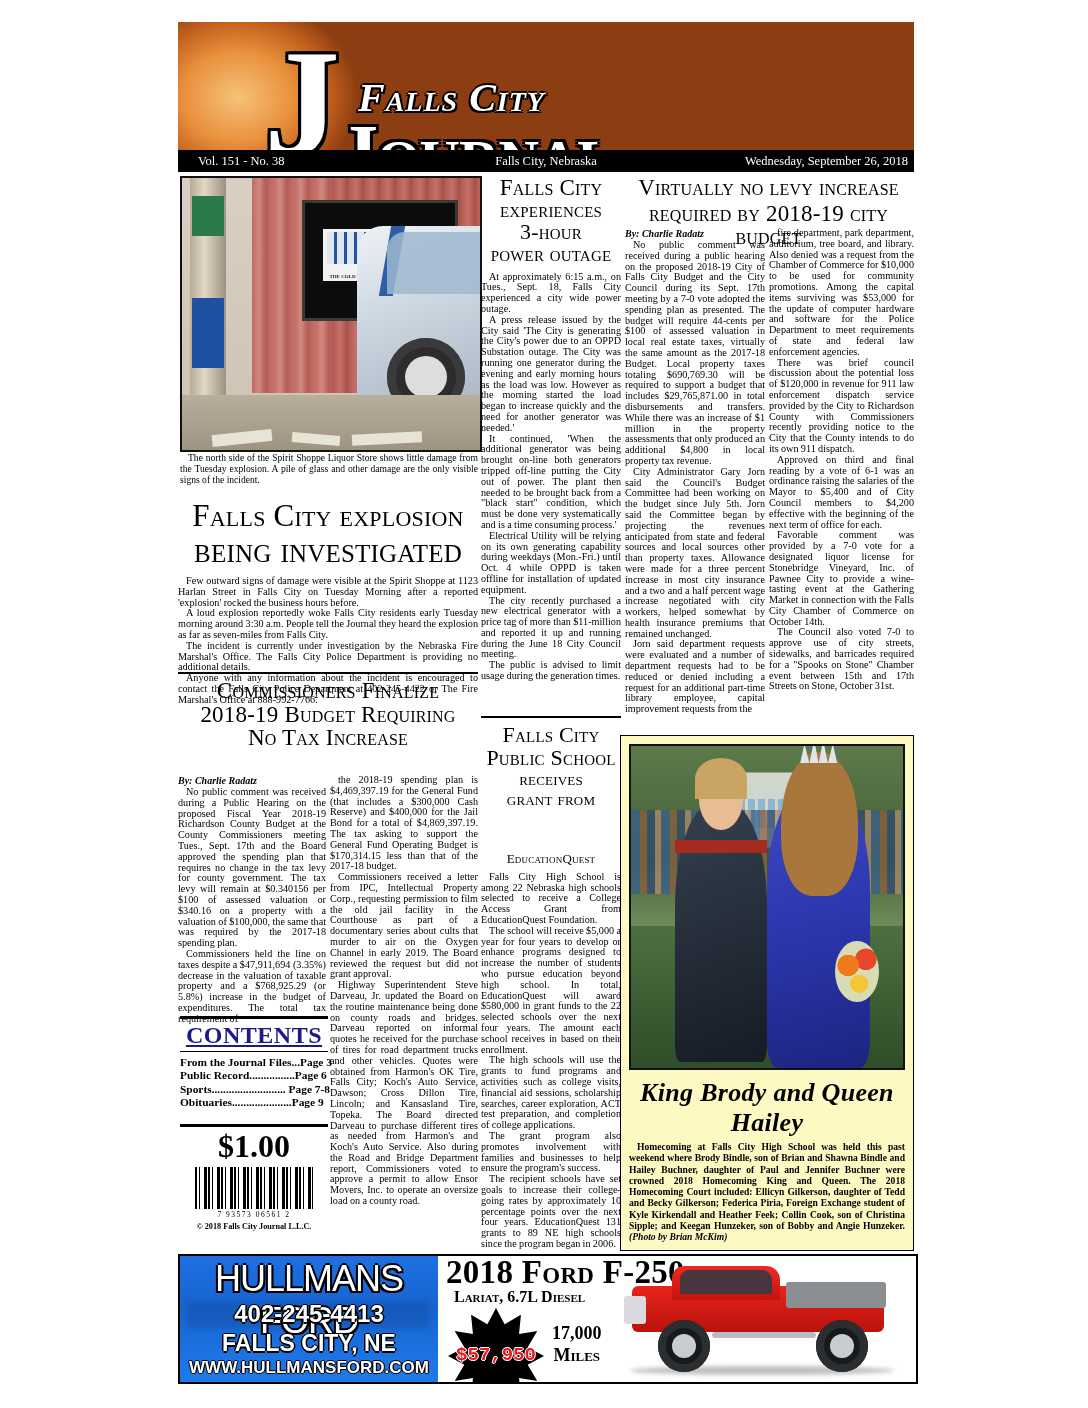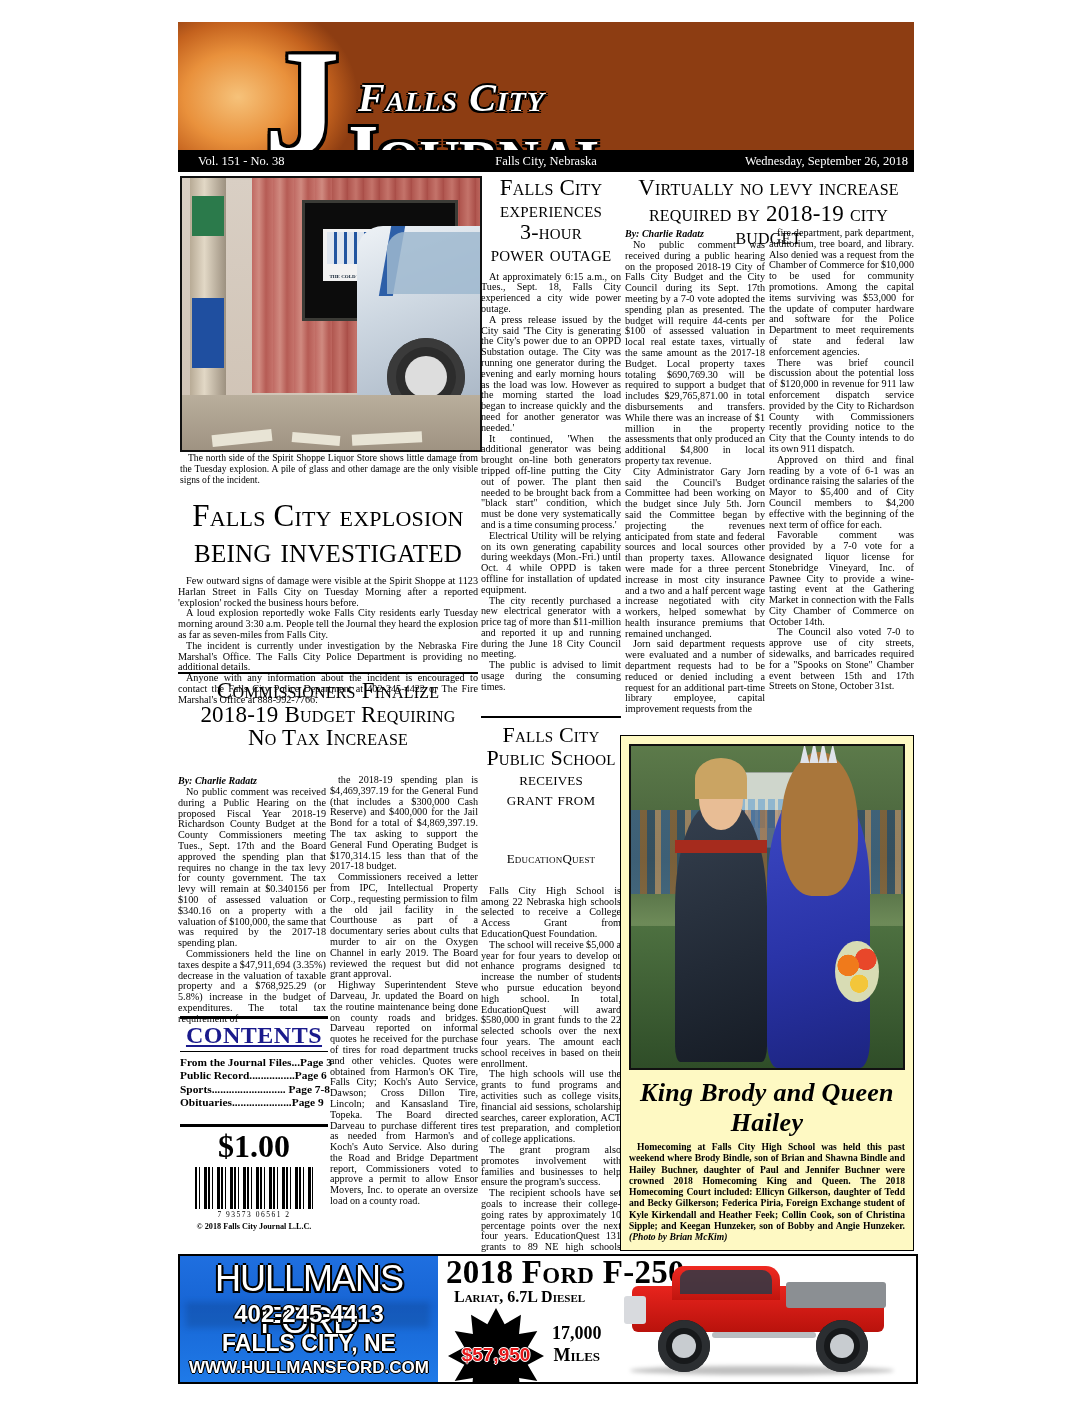"The public is advised to" p.body { text: consuming -> generation }
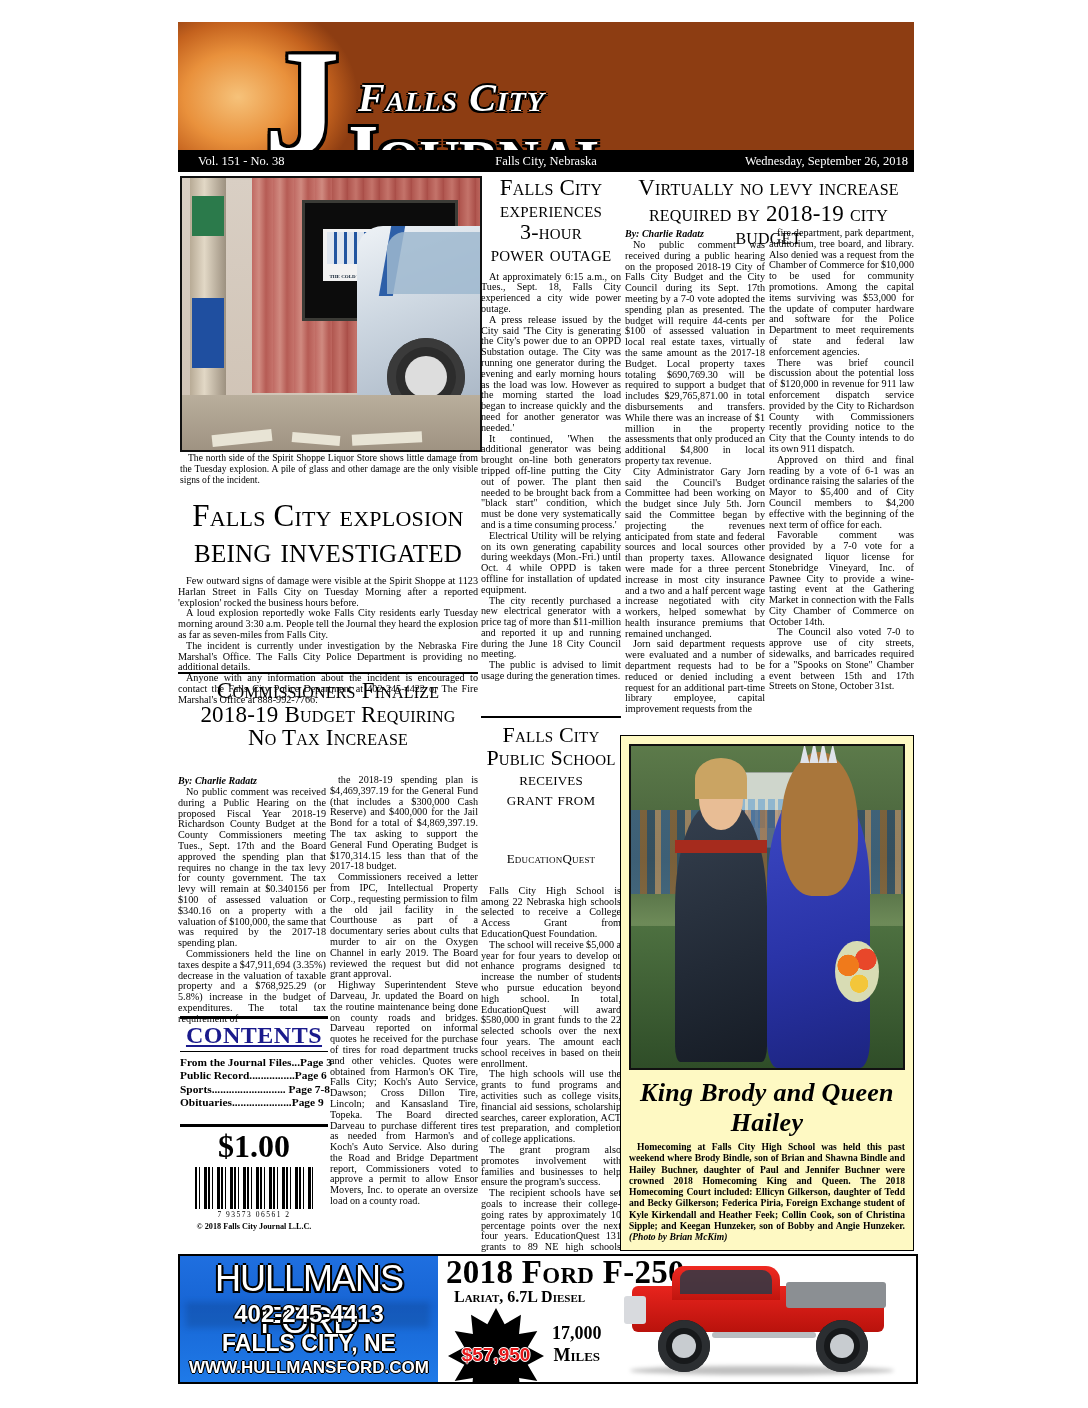"Falls City High School is" div { margin-top: 20px -> 6px }
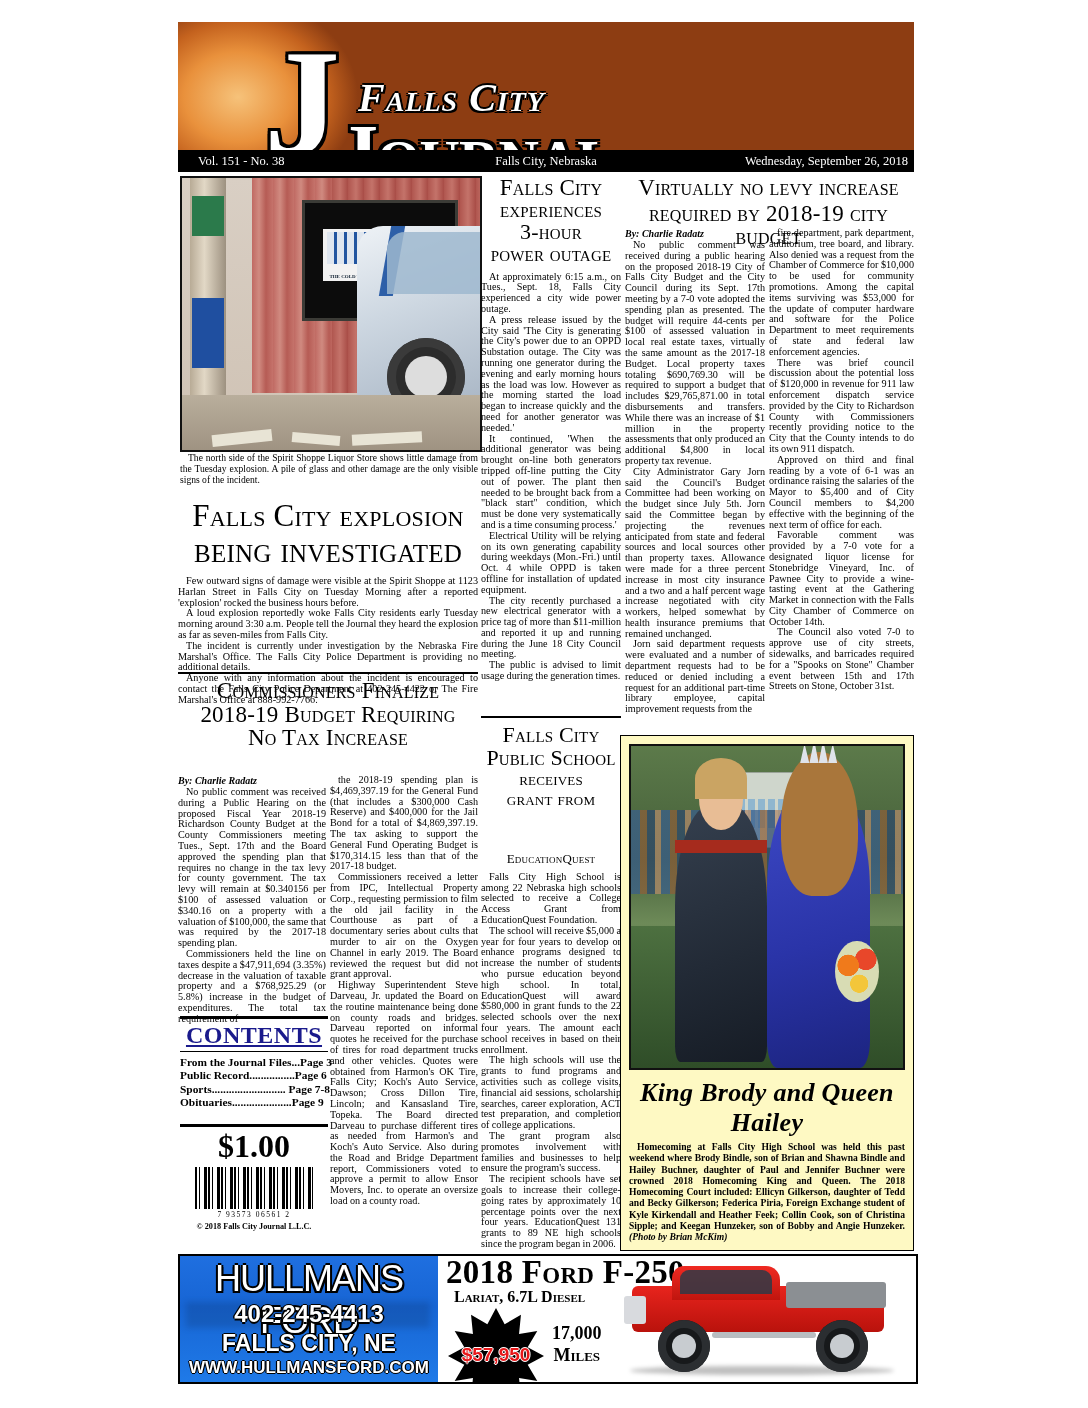"$57,950" .ad-price { font-family: Liberation Sans, sans-serif -> Liberation Mono, monospace }
